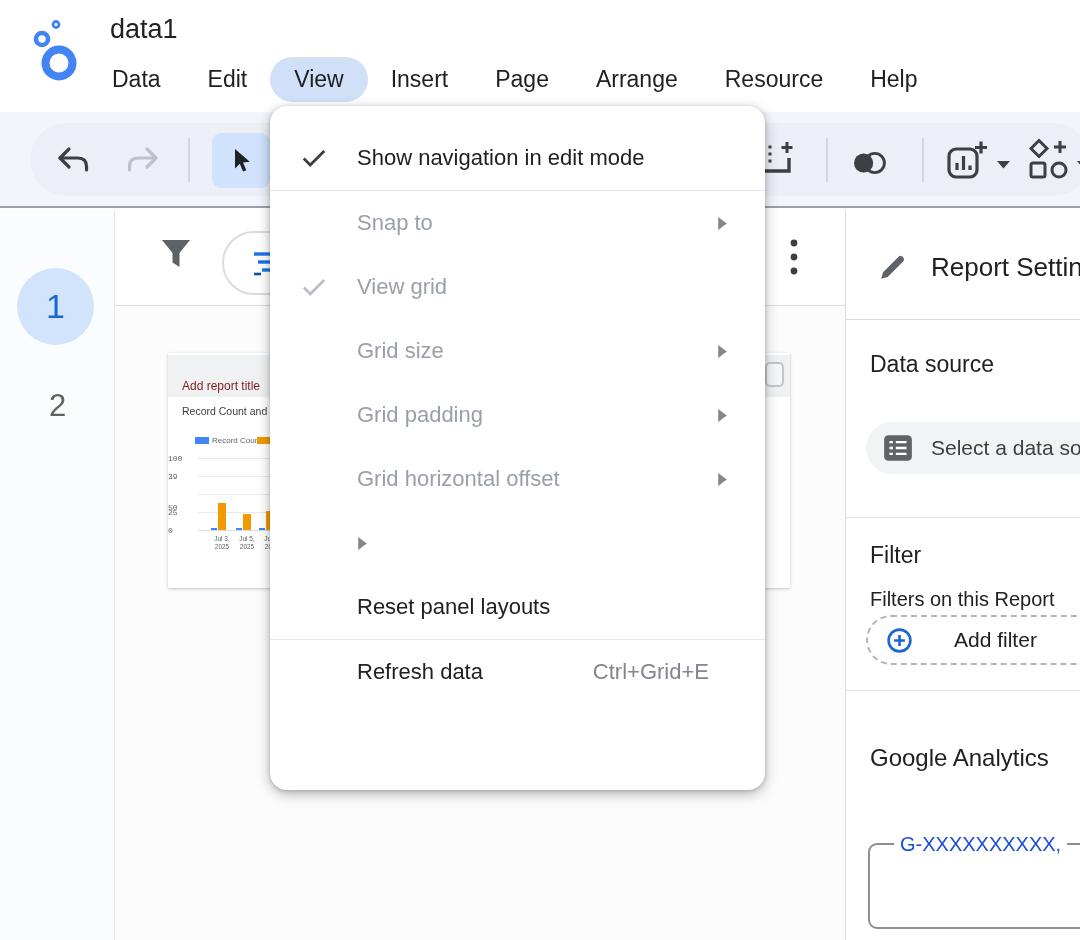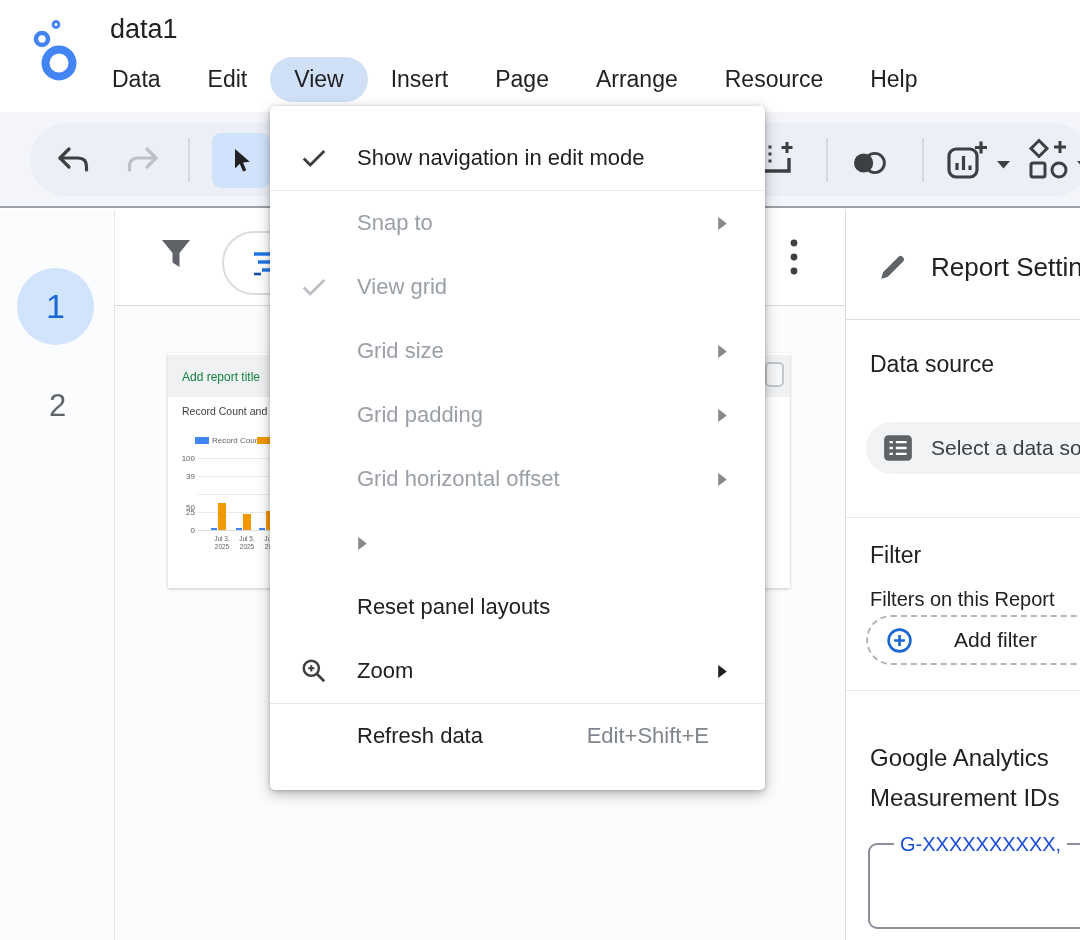"Show navigation in edit mode" .vmenu { border-radius: 5px -> 17px }
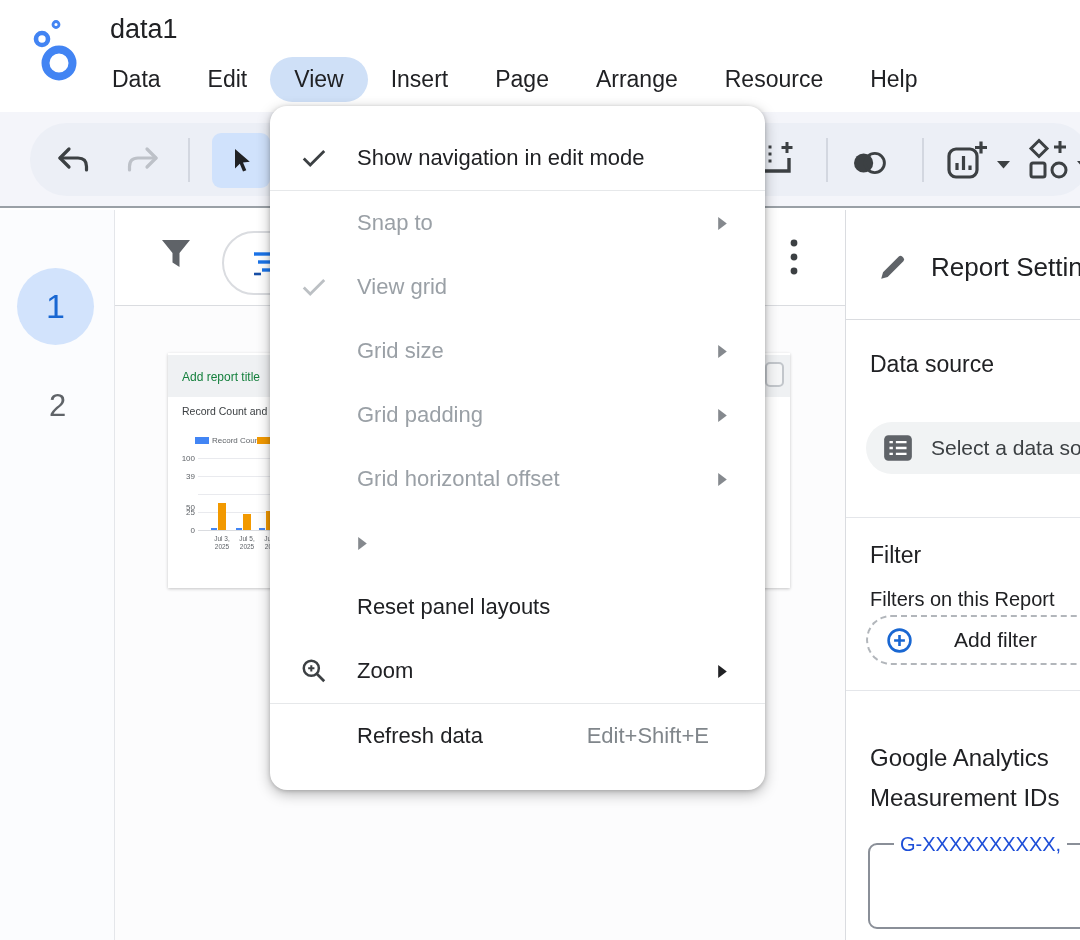"Add report title" .rp-band-text { color: #15803d -> #7f1d1d; top: 1px -> 10px }
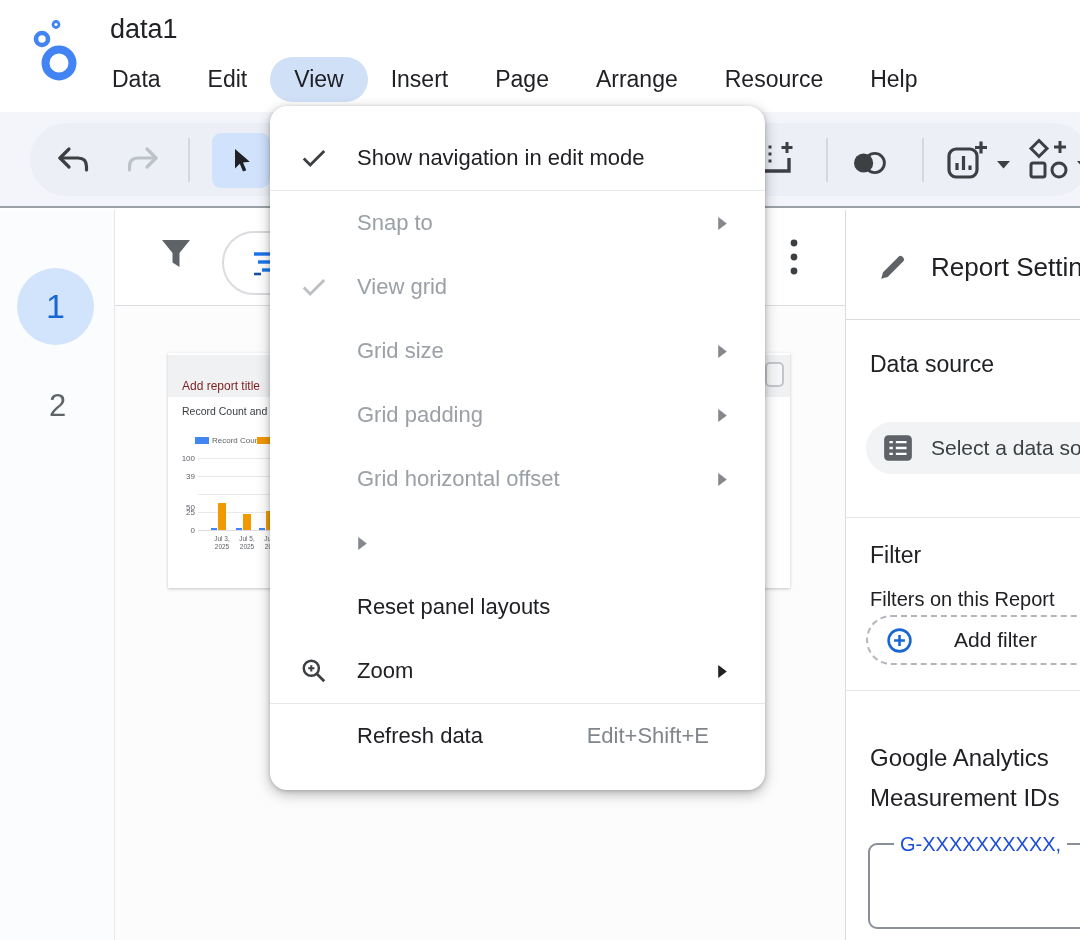"100" .ylab { font-family: none -> Liberation Mono, monospace; text-align: right -> left }
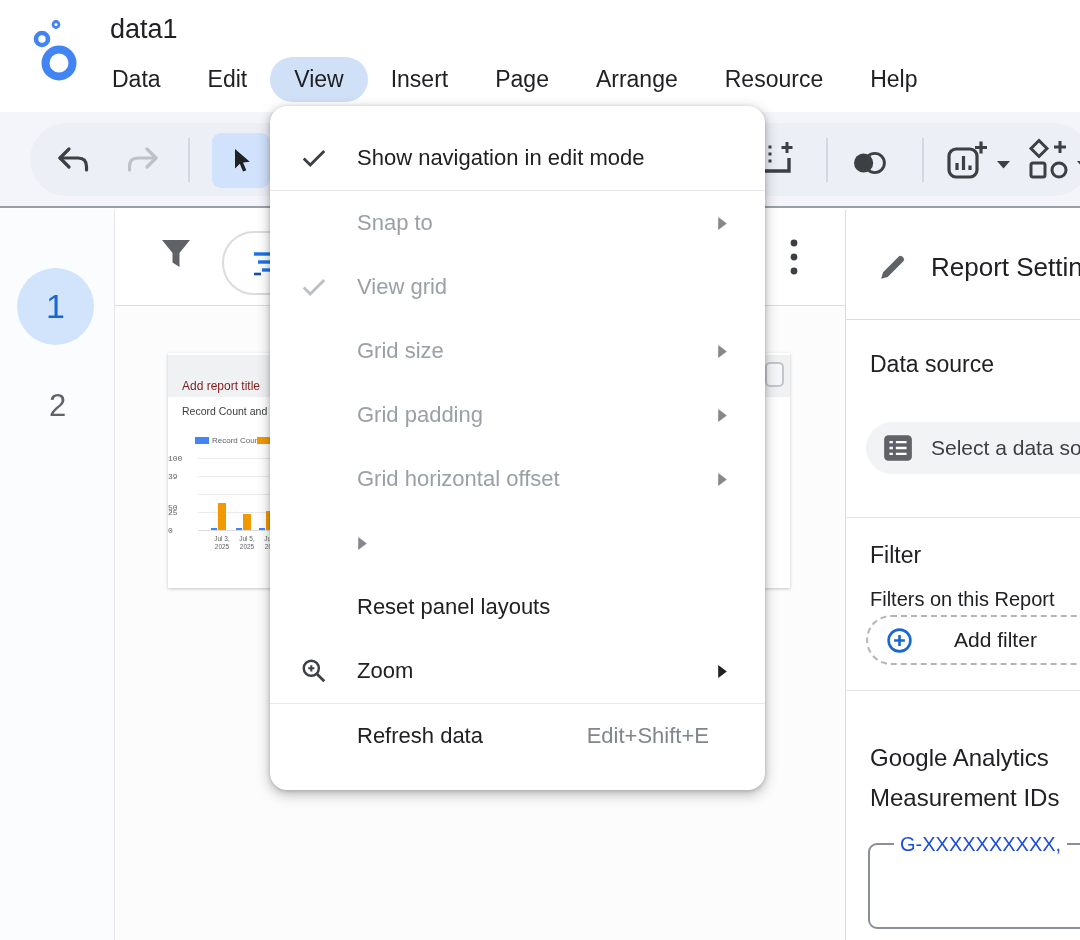"Zoom" div.mi { html: <div> <span> <svg> <circle></circle> <path></path> <path></path> </svg> </span> <span>Zoom</span> <span> <svg> <path></path> </svg> </span> </div> -> none }
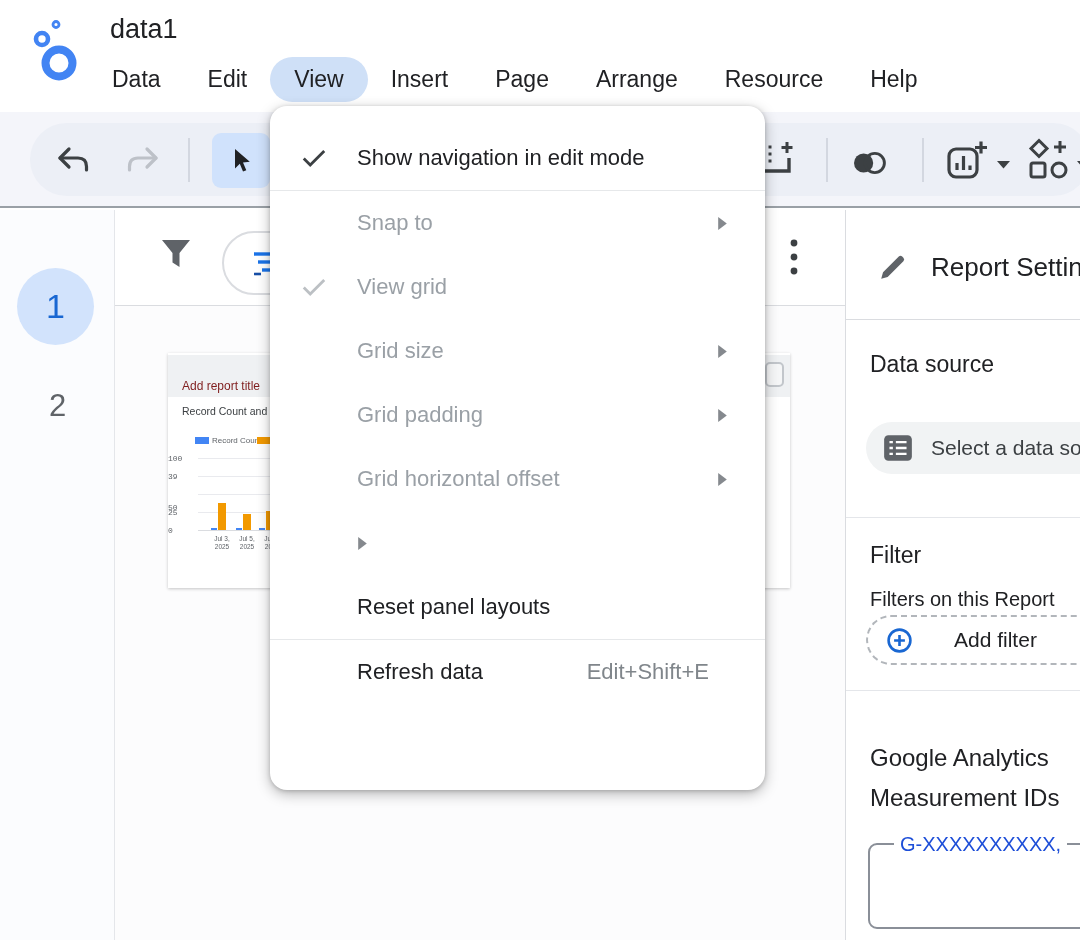"Edit+Shift+E" span.mi-shortcut { text: Edit+Shift+E -> Ctrl+Grid+E }
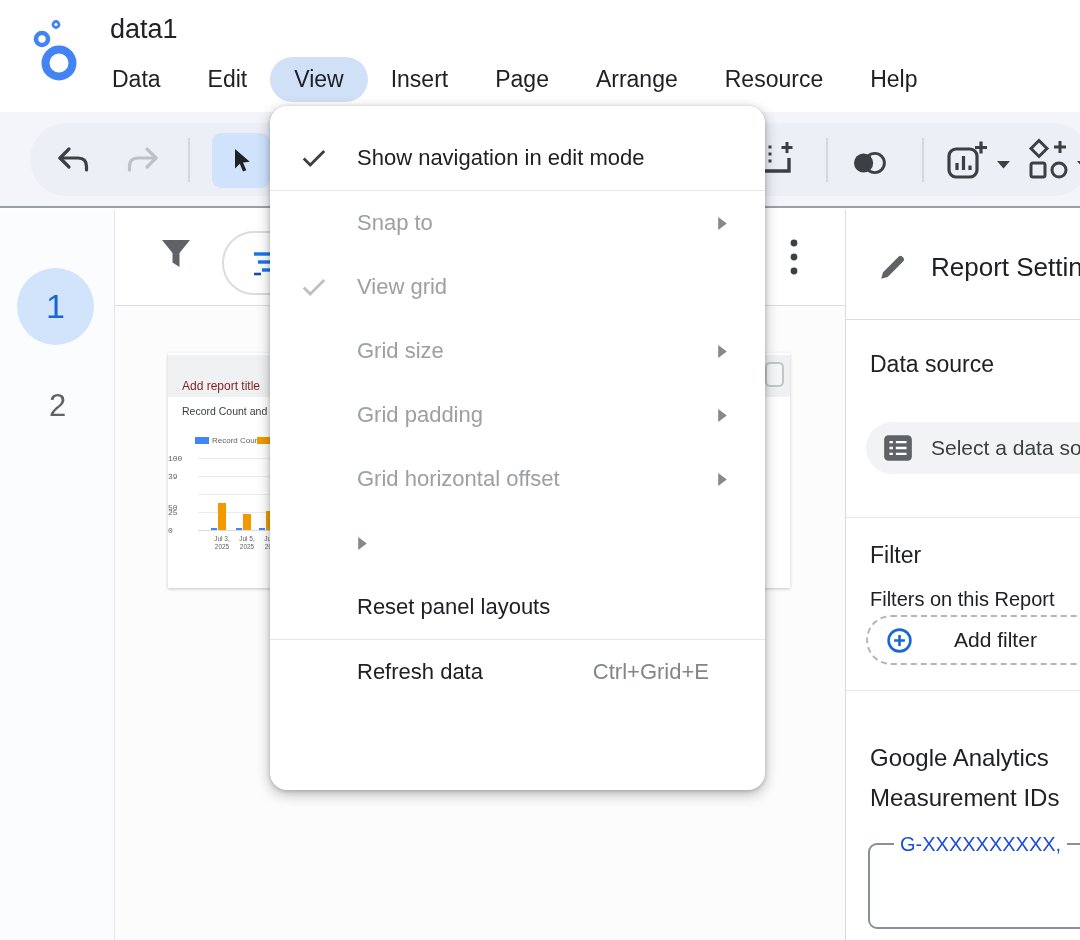"Measurement IDs" div { html: <div>Measurement IDs</div> -> none }
